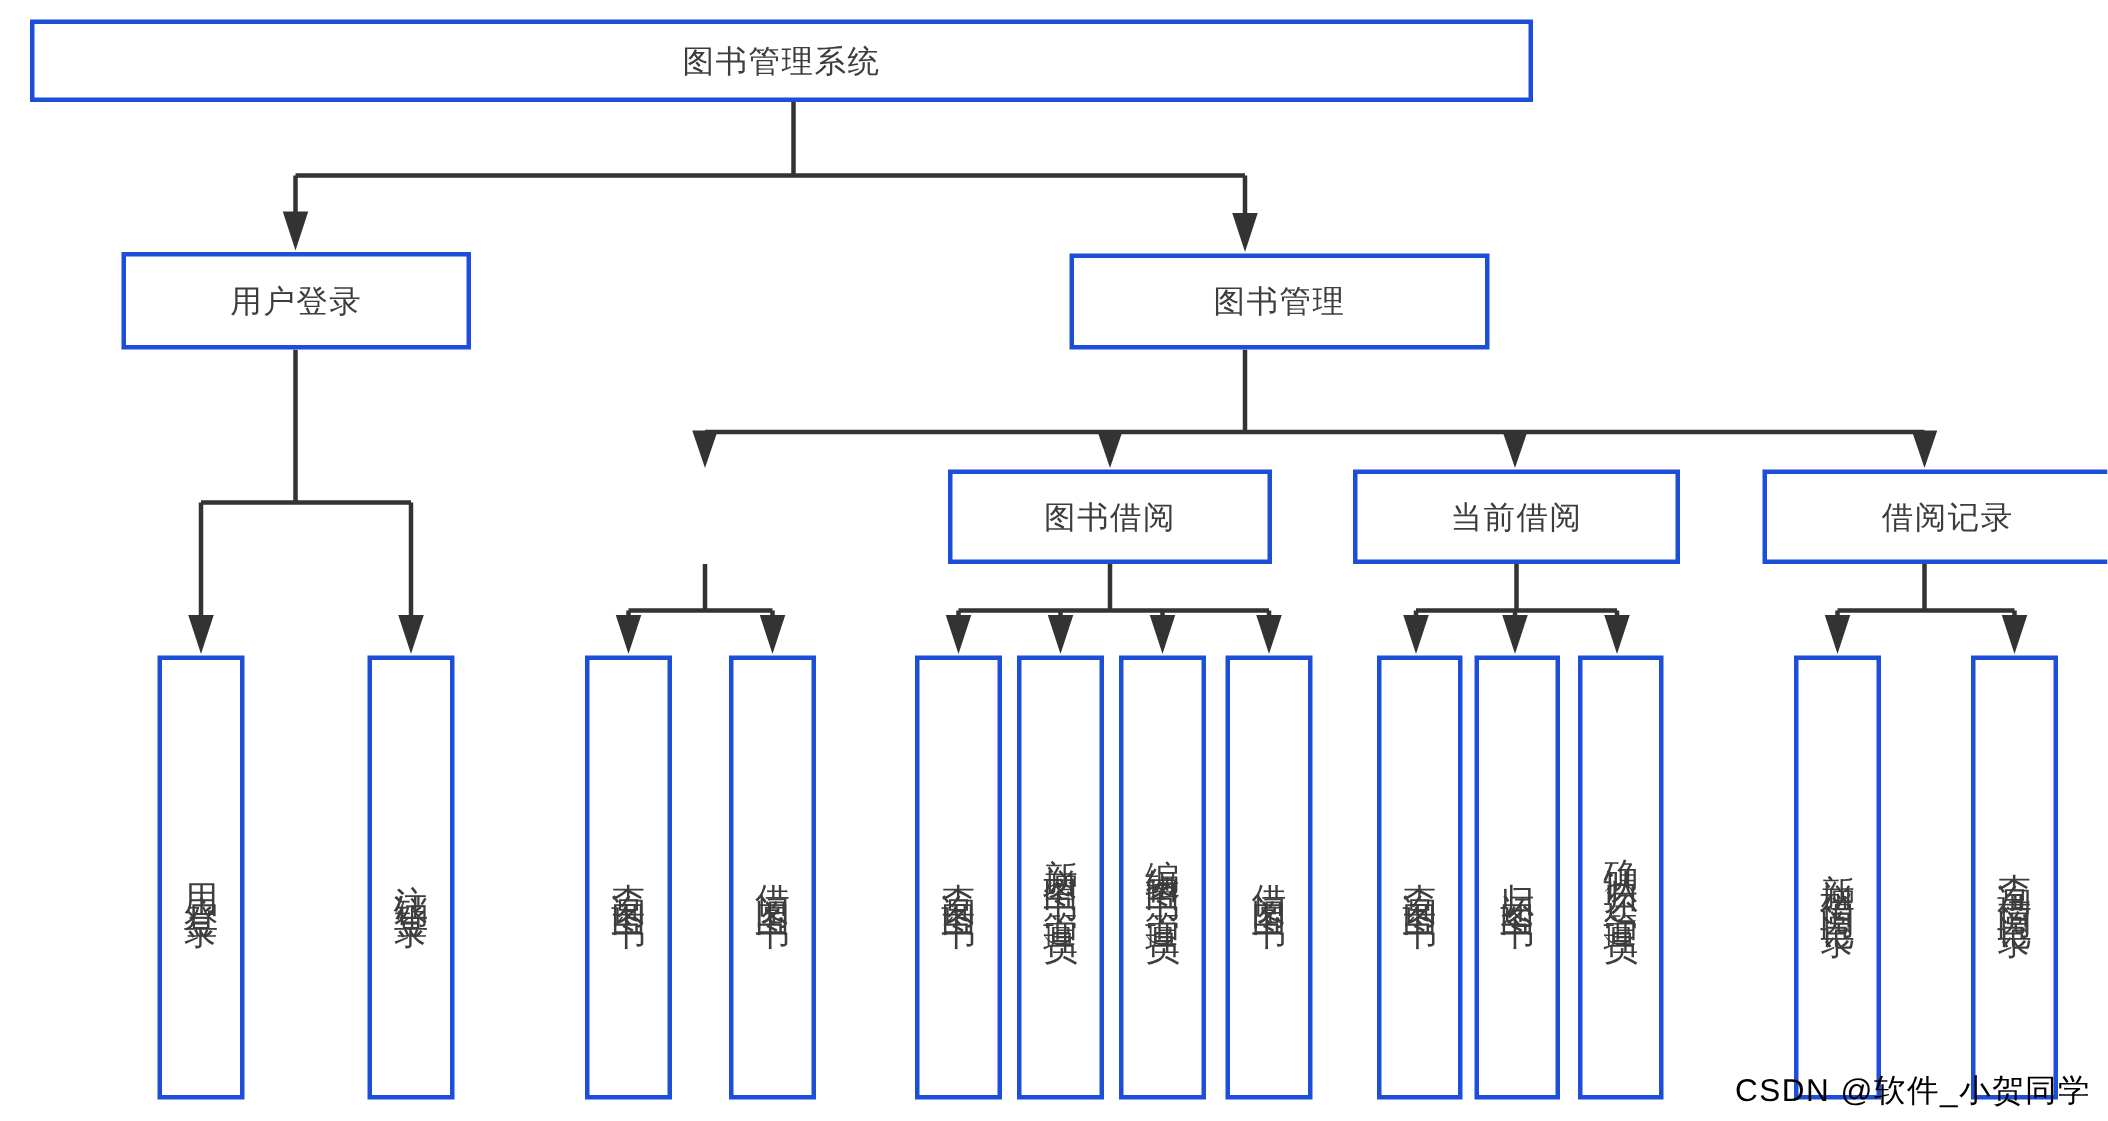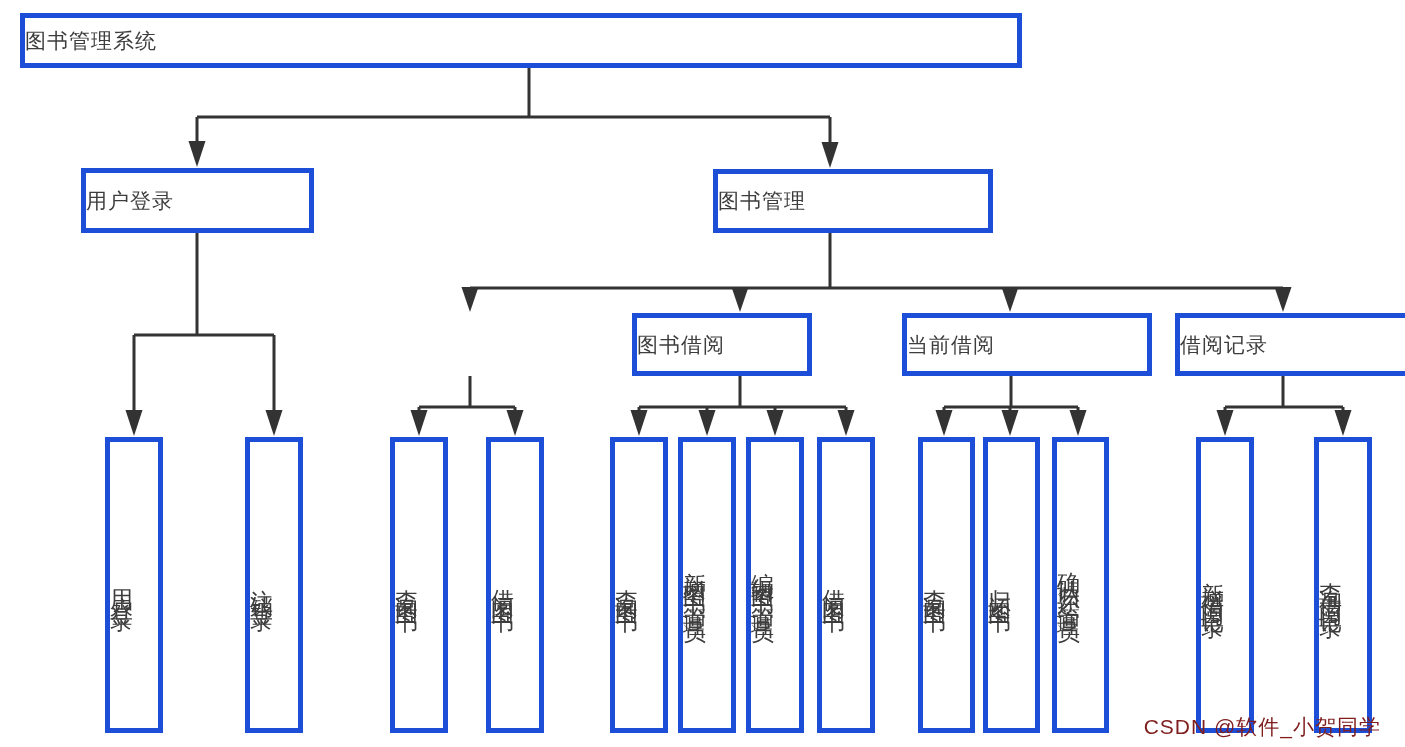"图书管理系统" .node { border: 5px solid #1d4ed8 -> 3px solid #1d4ed8; justify-content: none -> center }
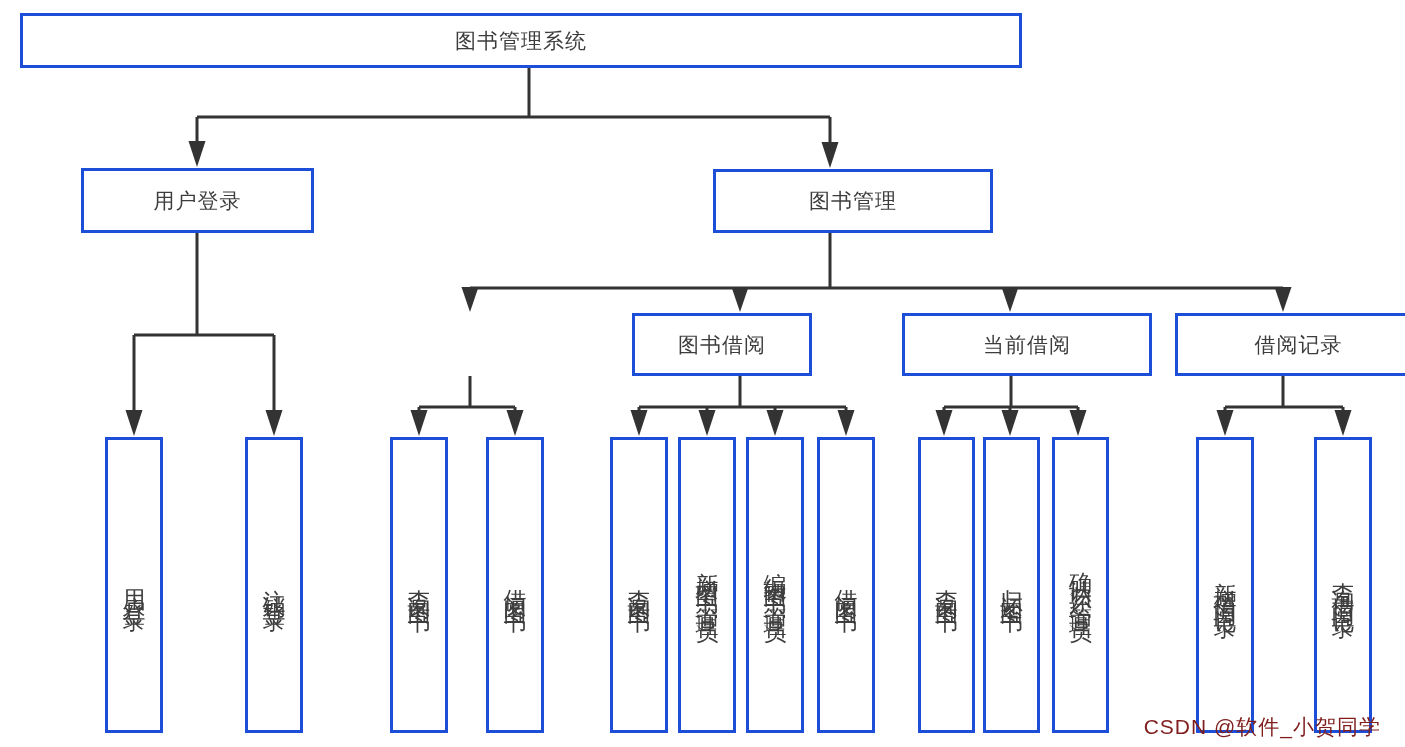"图书借阅" div.node { width: 180px -> 216px }
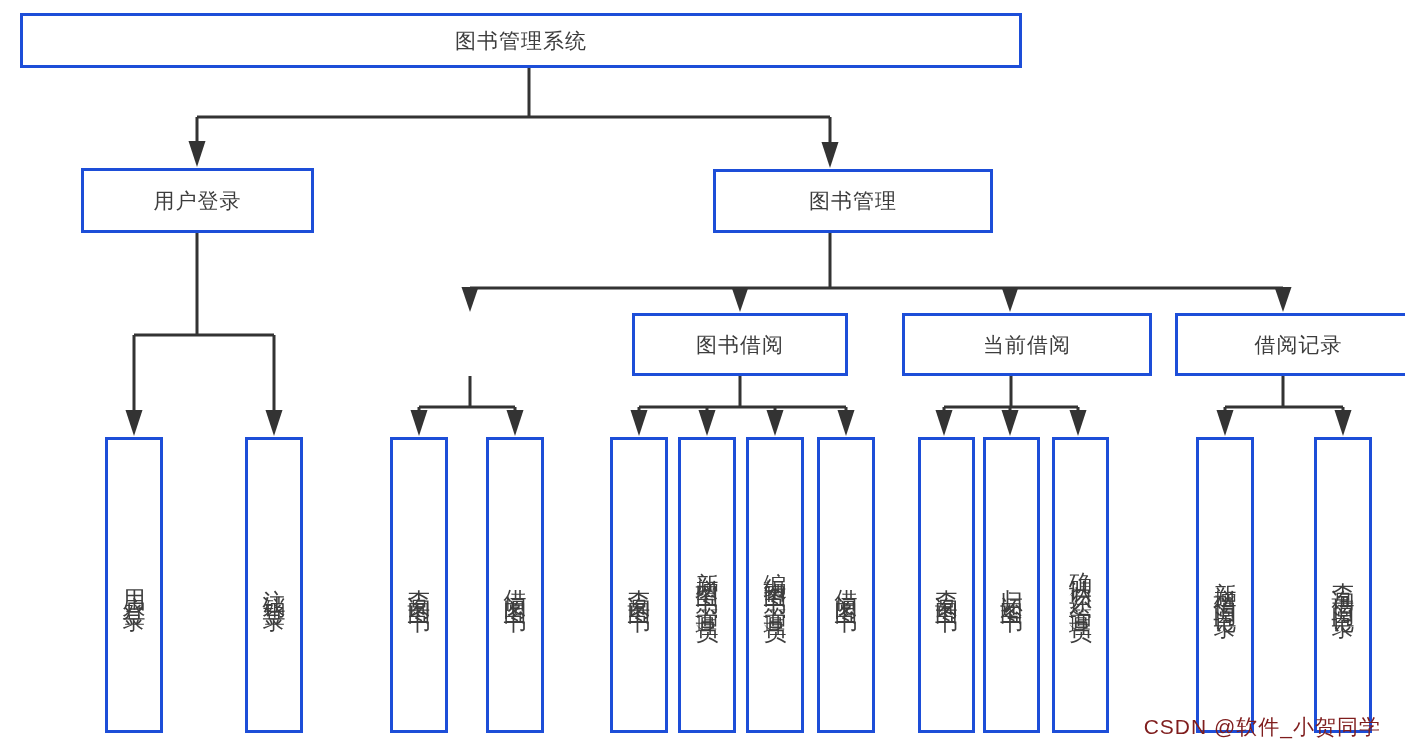"当前借阅" div.node { width: 250px -> 218px }
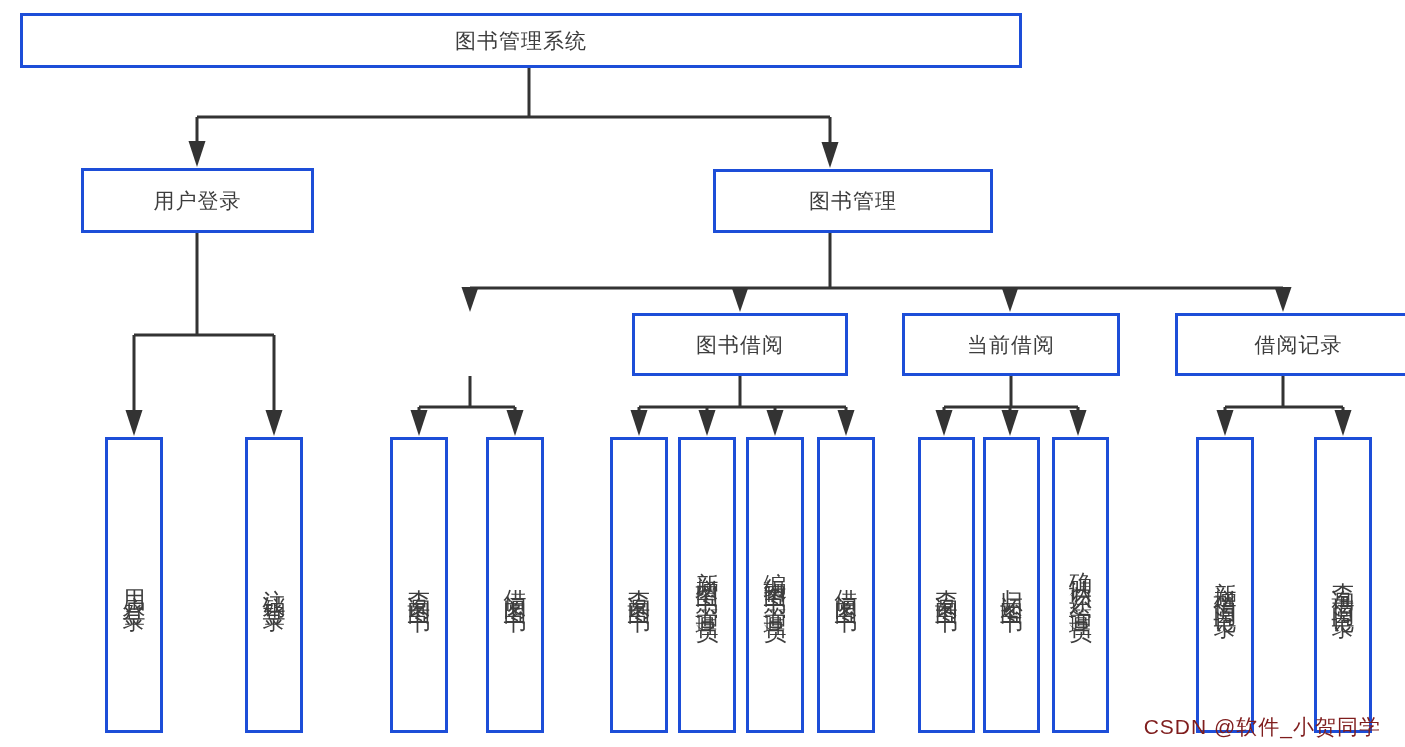"CSDN @软件_小贺同学" #watermark { color: #7f1d1d -> #000000; right: 24px -> 11px }
